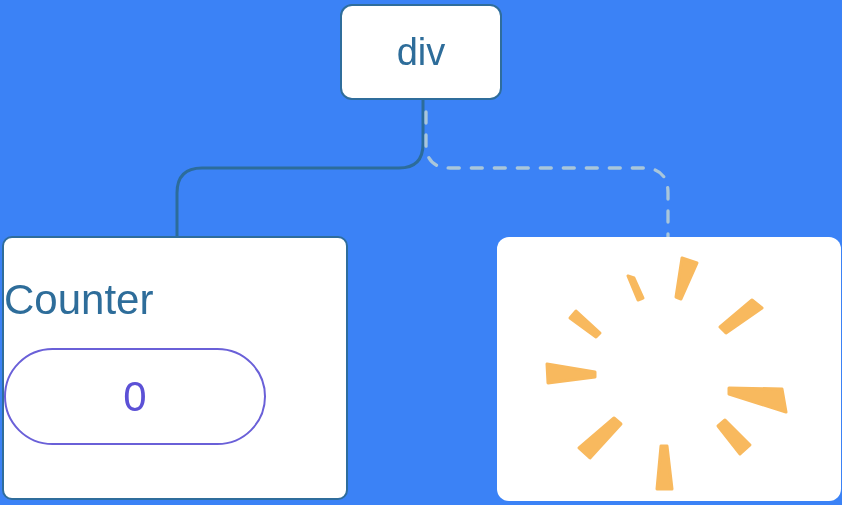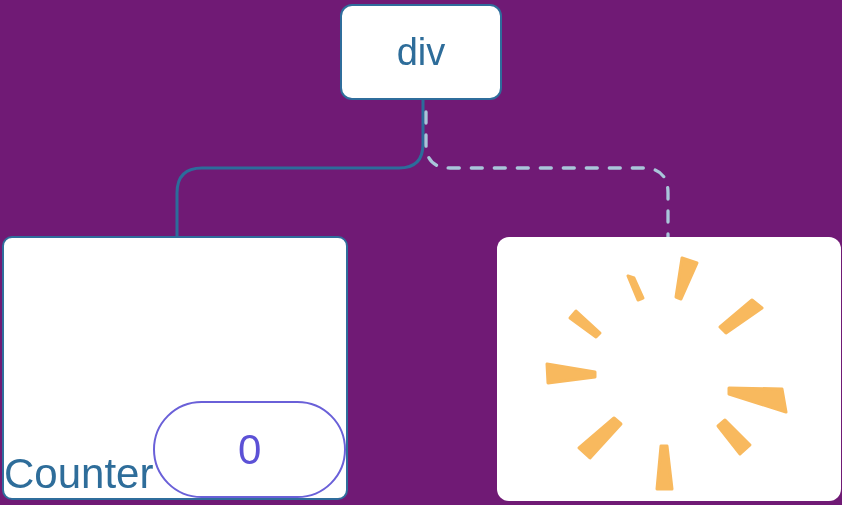"div" .stage { background: #701a75 -> #3b82f6 }
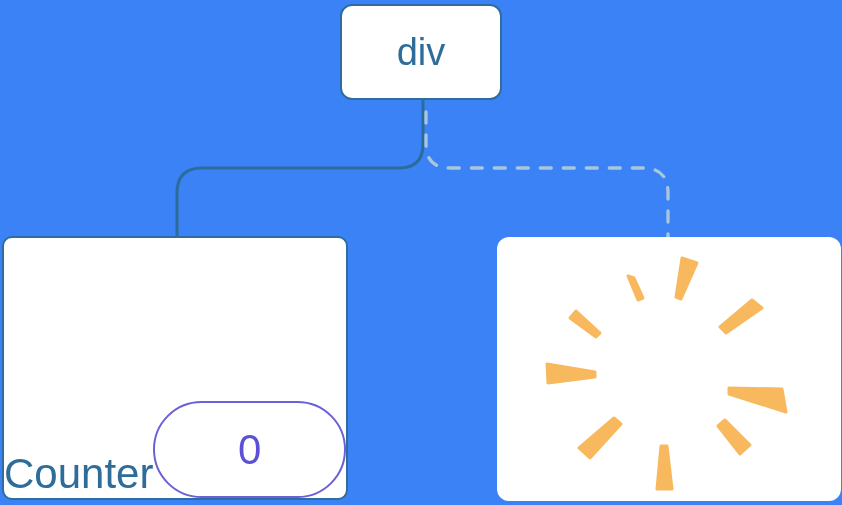"Counter" .counter-card { align-items: flex-end -> flex-start; flex-direction: none -> column }
